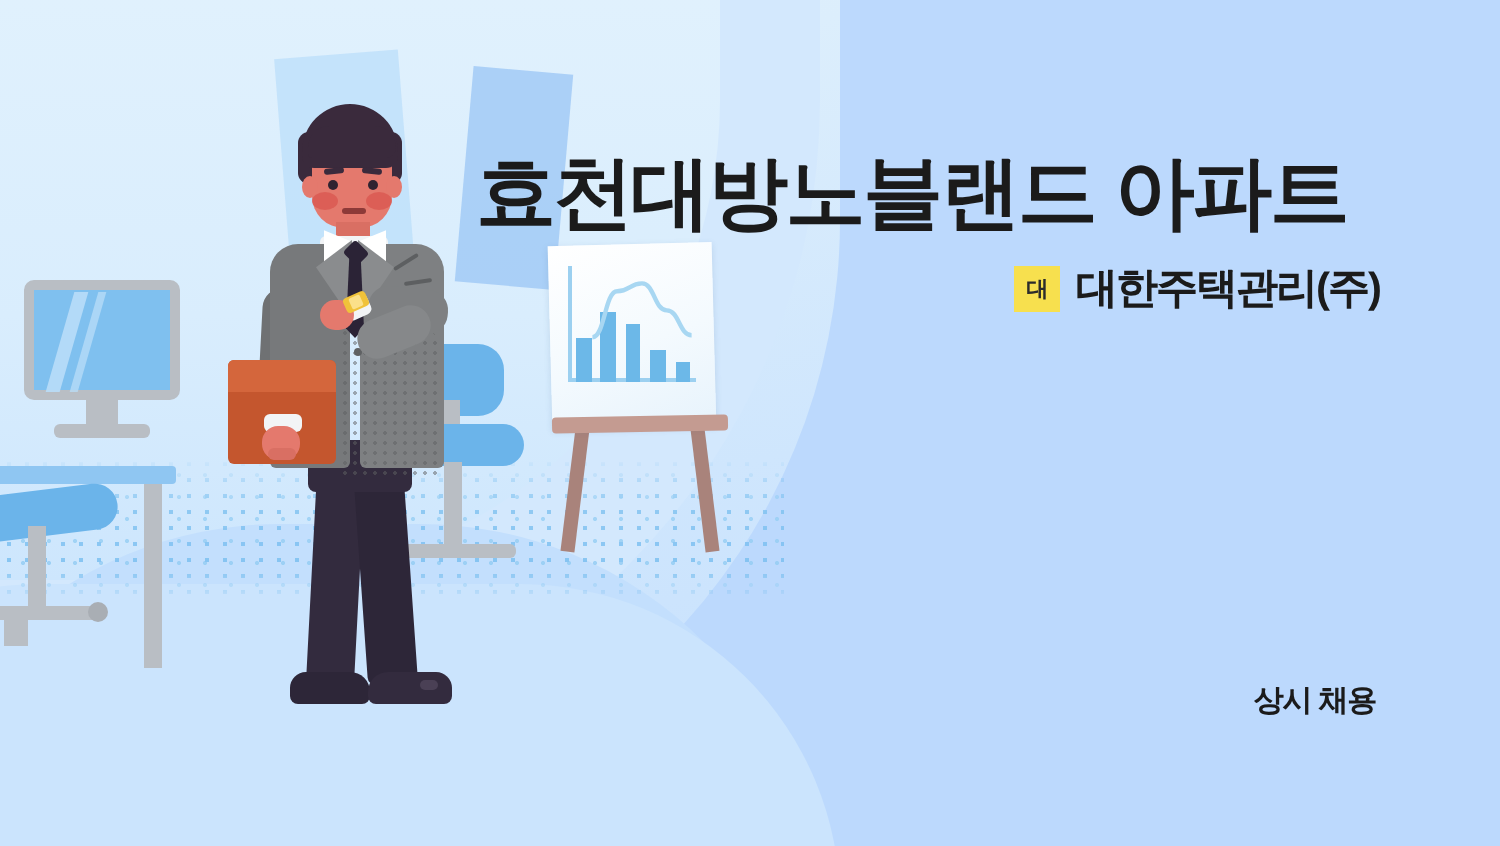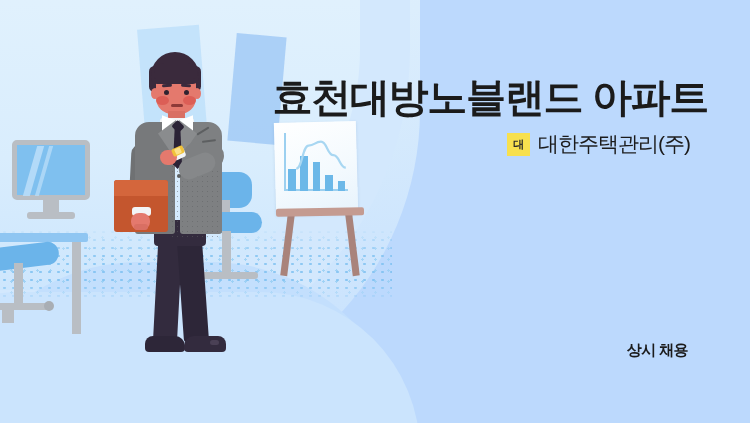"효천대방노블랜드 아파트" .title { text-align: right -> none }
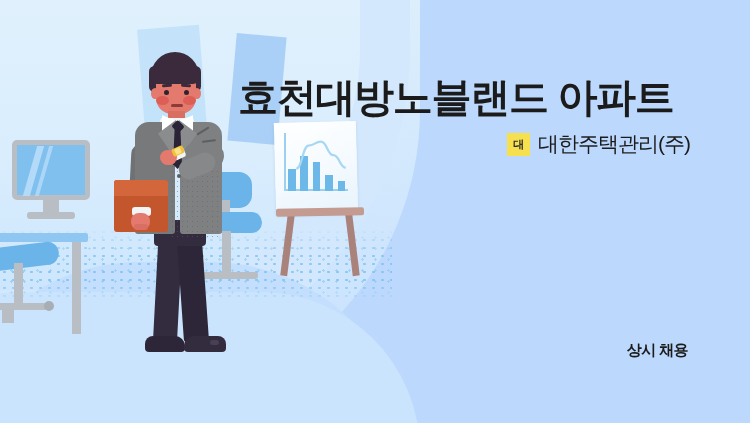"대한주택관리(주)" .company-name { font-weight: 400 -> 700 }
